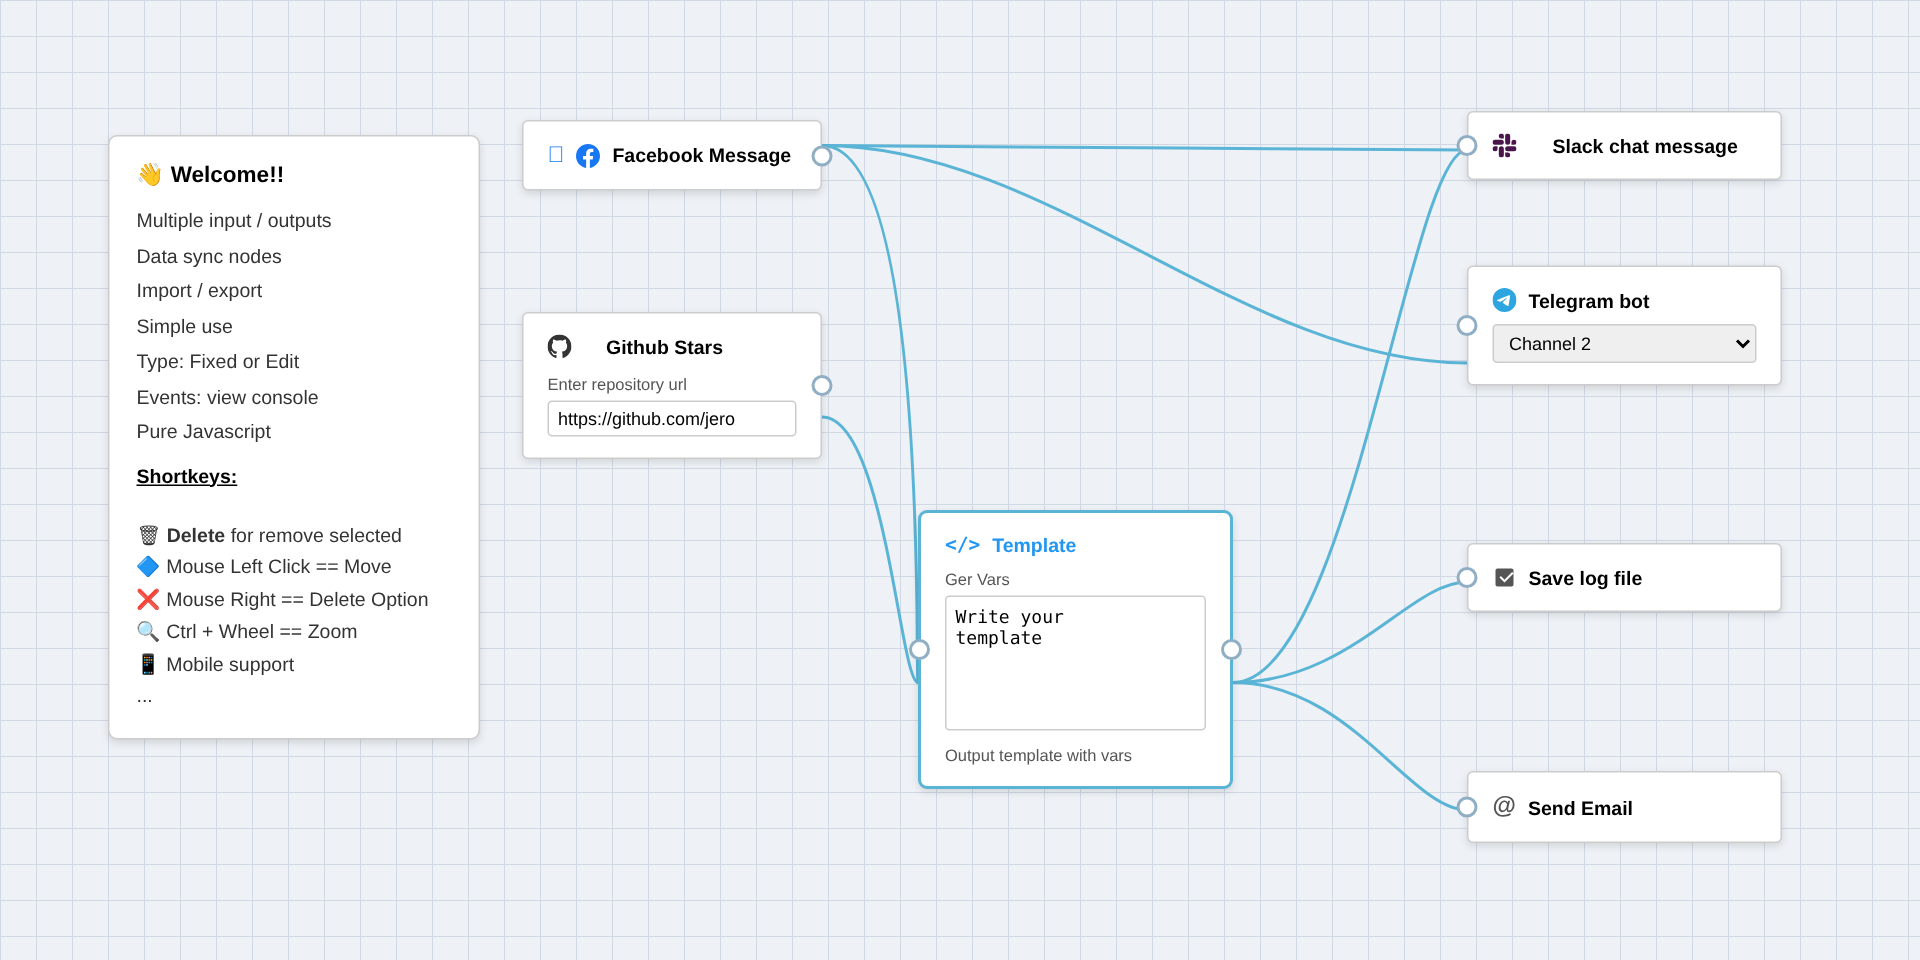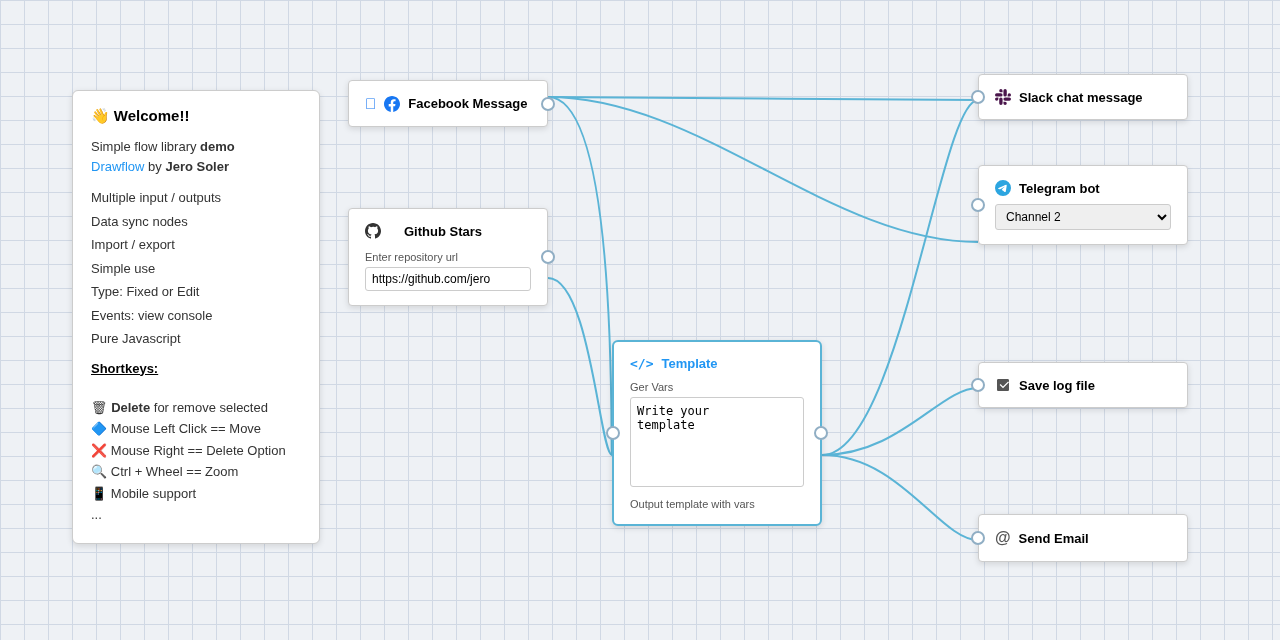"Slack chat message" .slack-node .node-title { gap: 8px -> 24px }
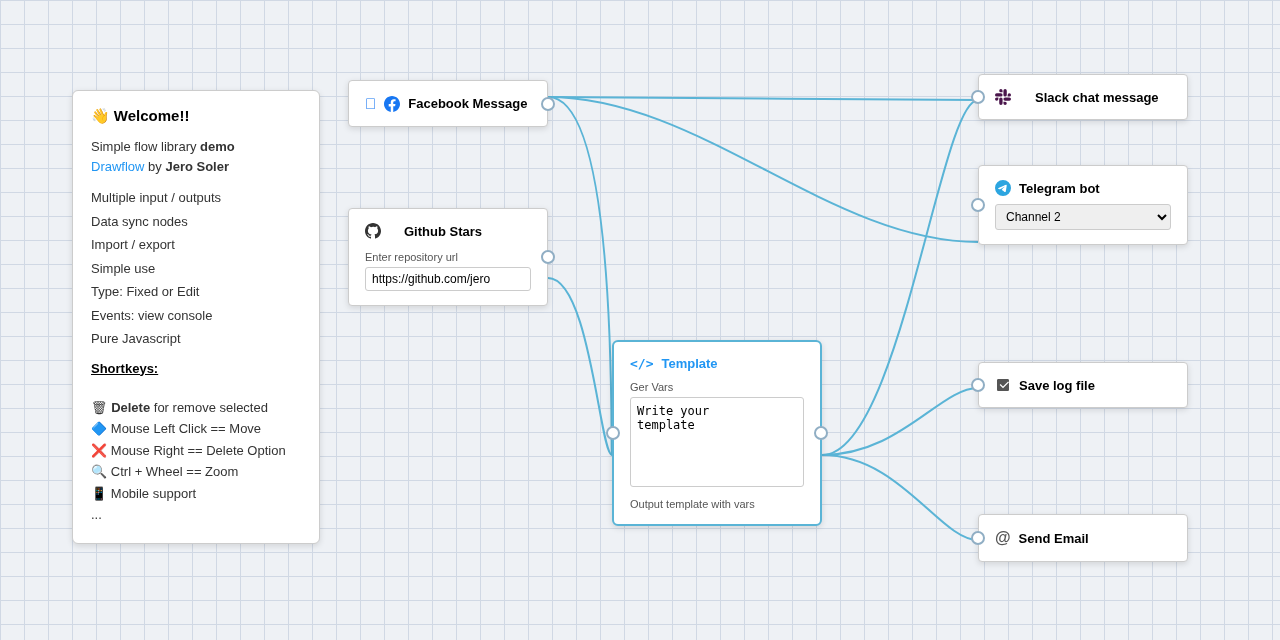"Simple flow library demo" p { html: <p> <span>Simple flow library </span><strong>demo</strong> <br> <a>Drawflow</a><span> by </span><strong>Jero Soler</strong> </p> -> none }
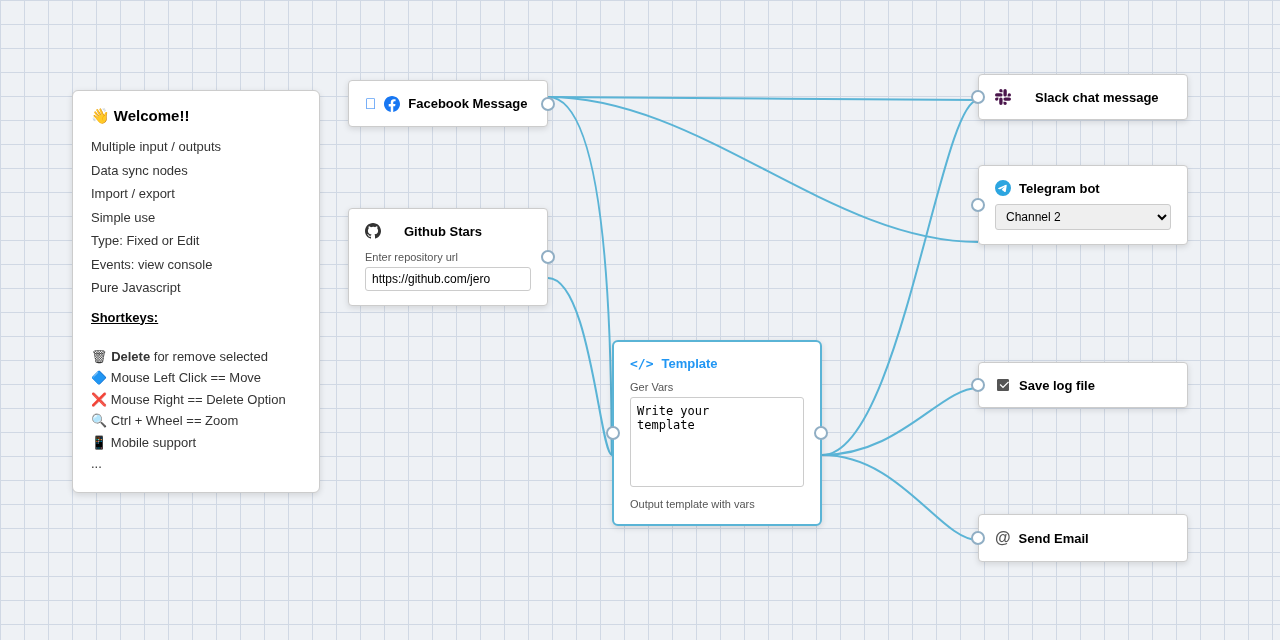"Telegram bot" .telegram-node { top: 165px -> 177px }
